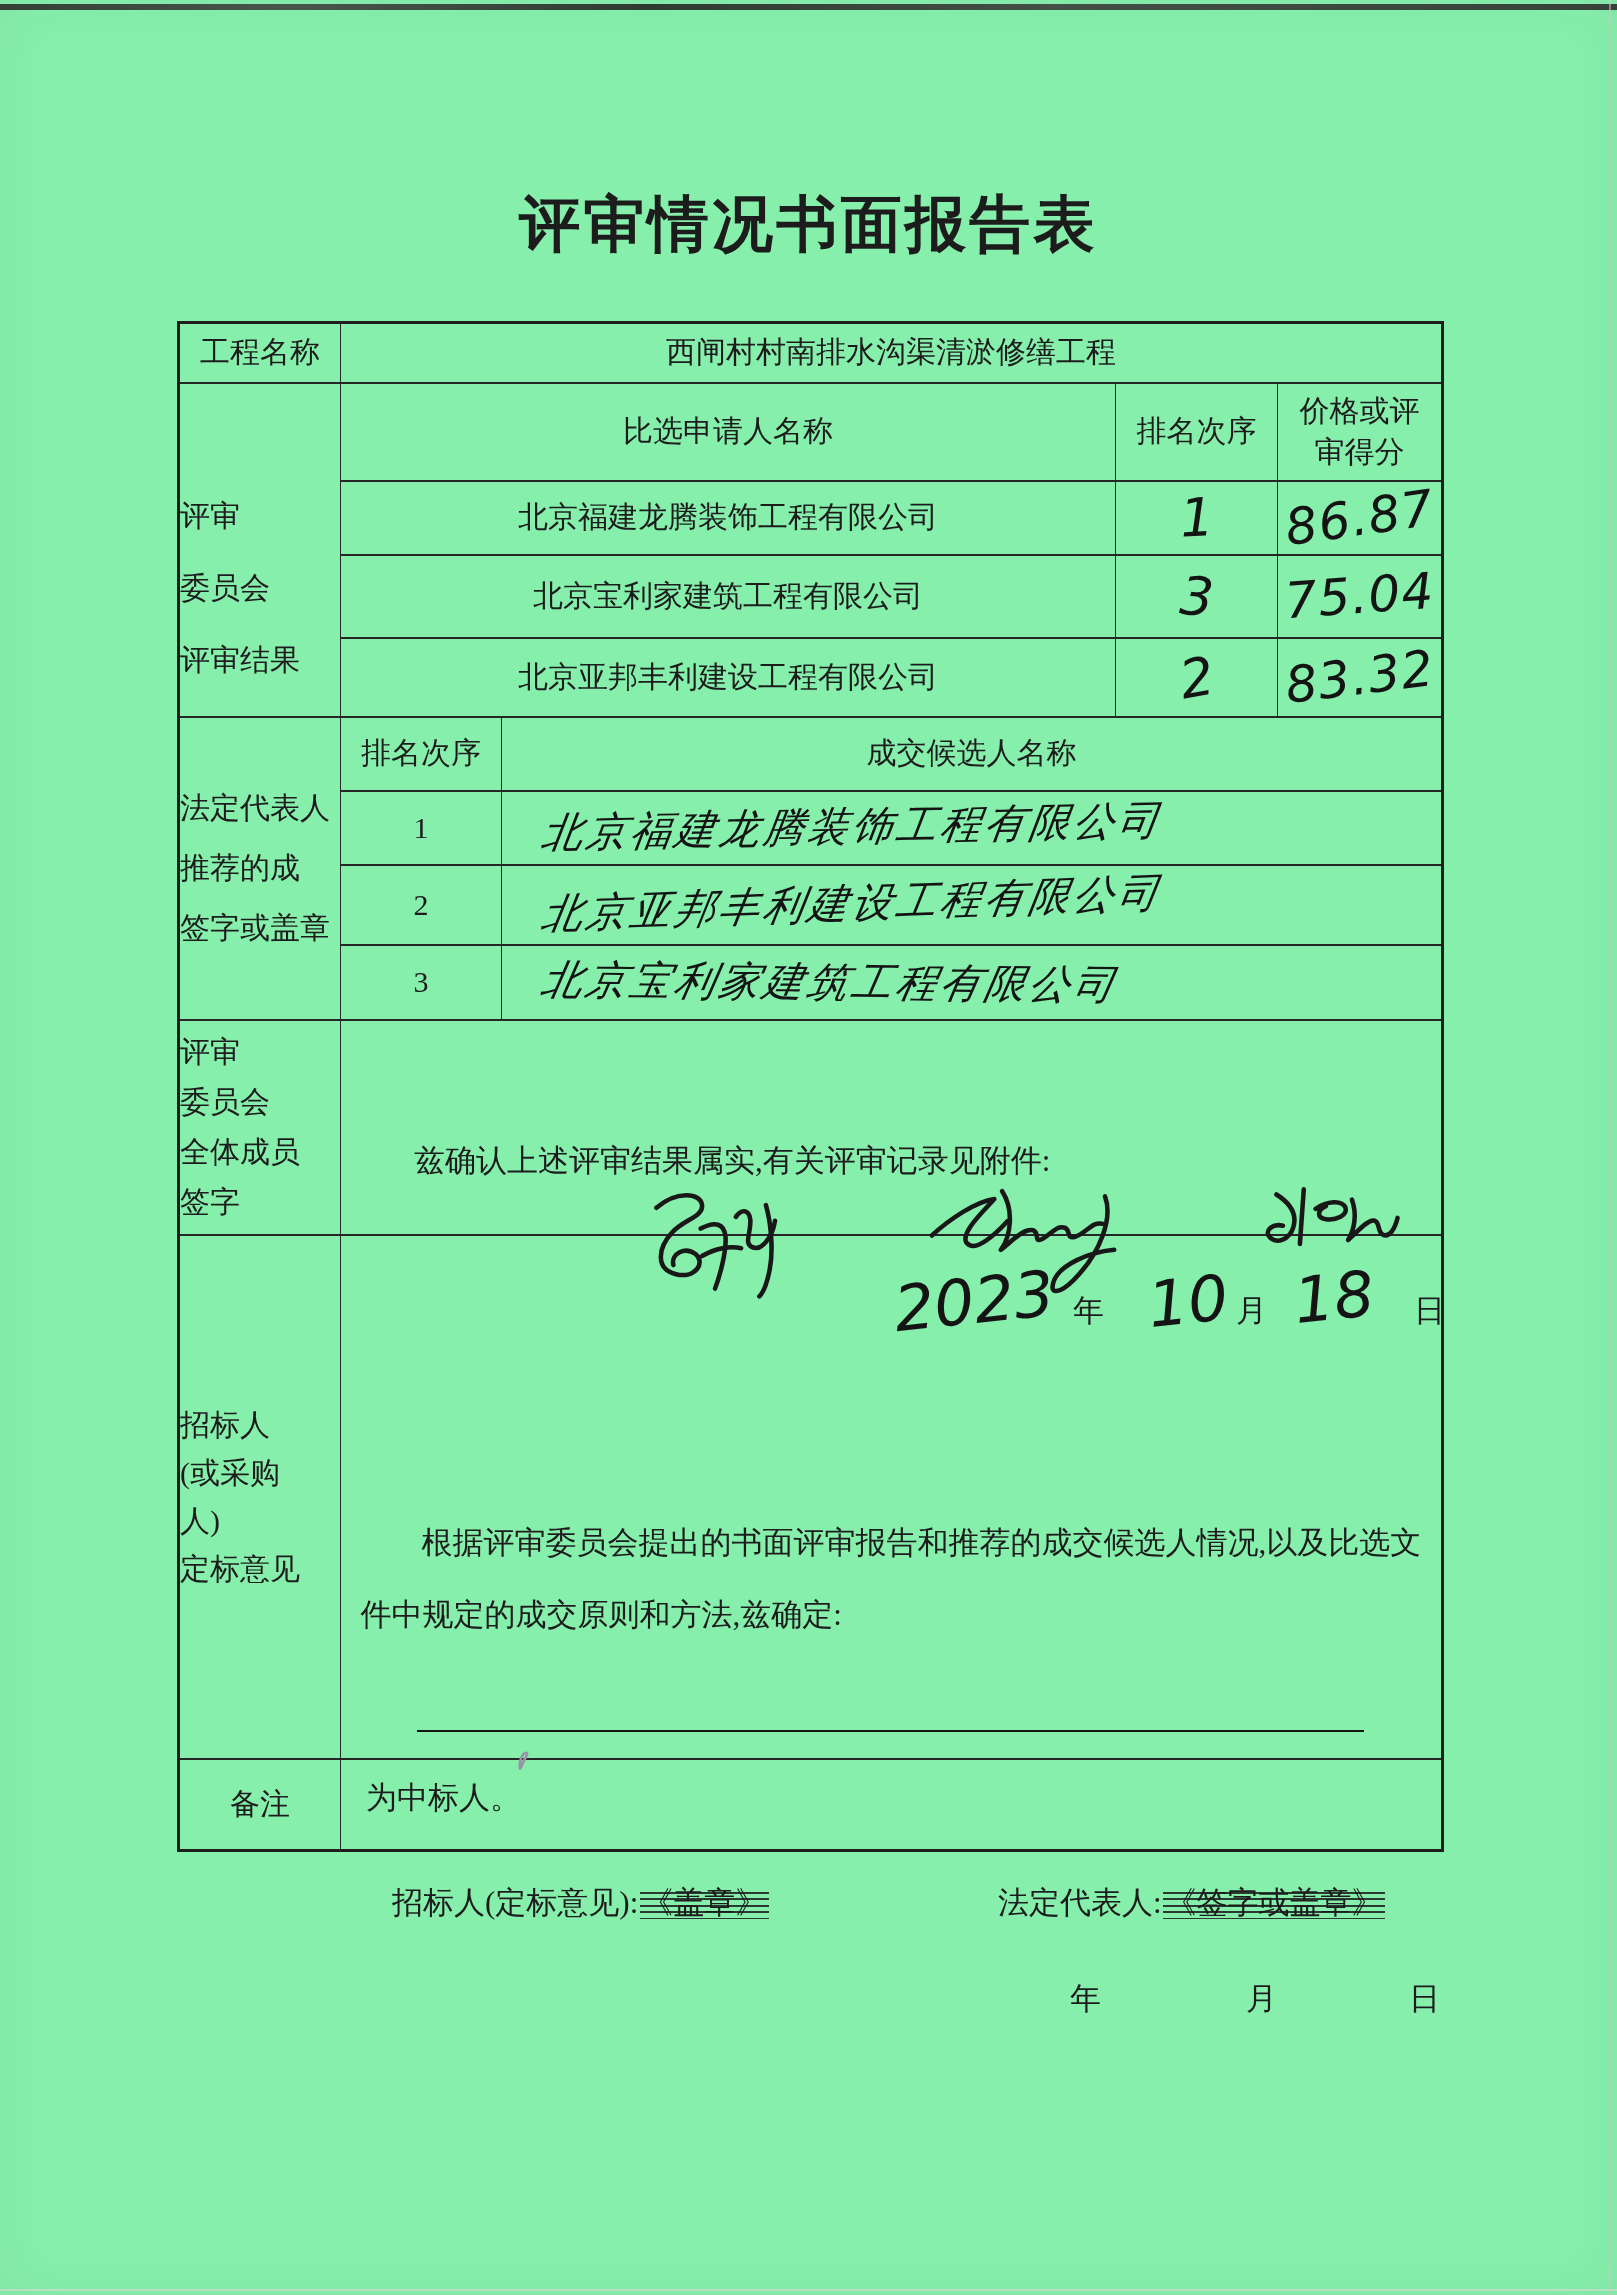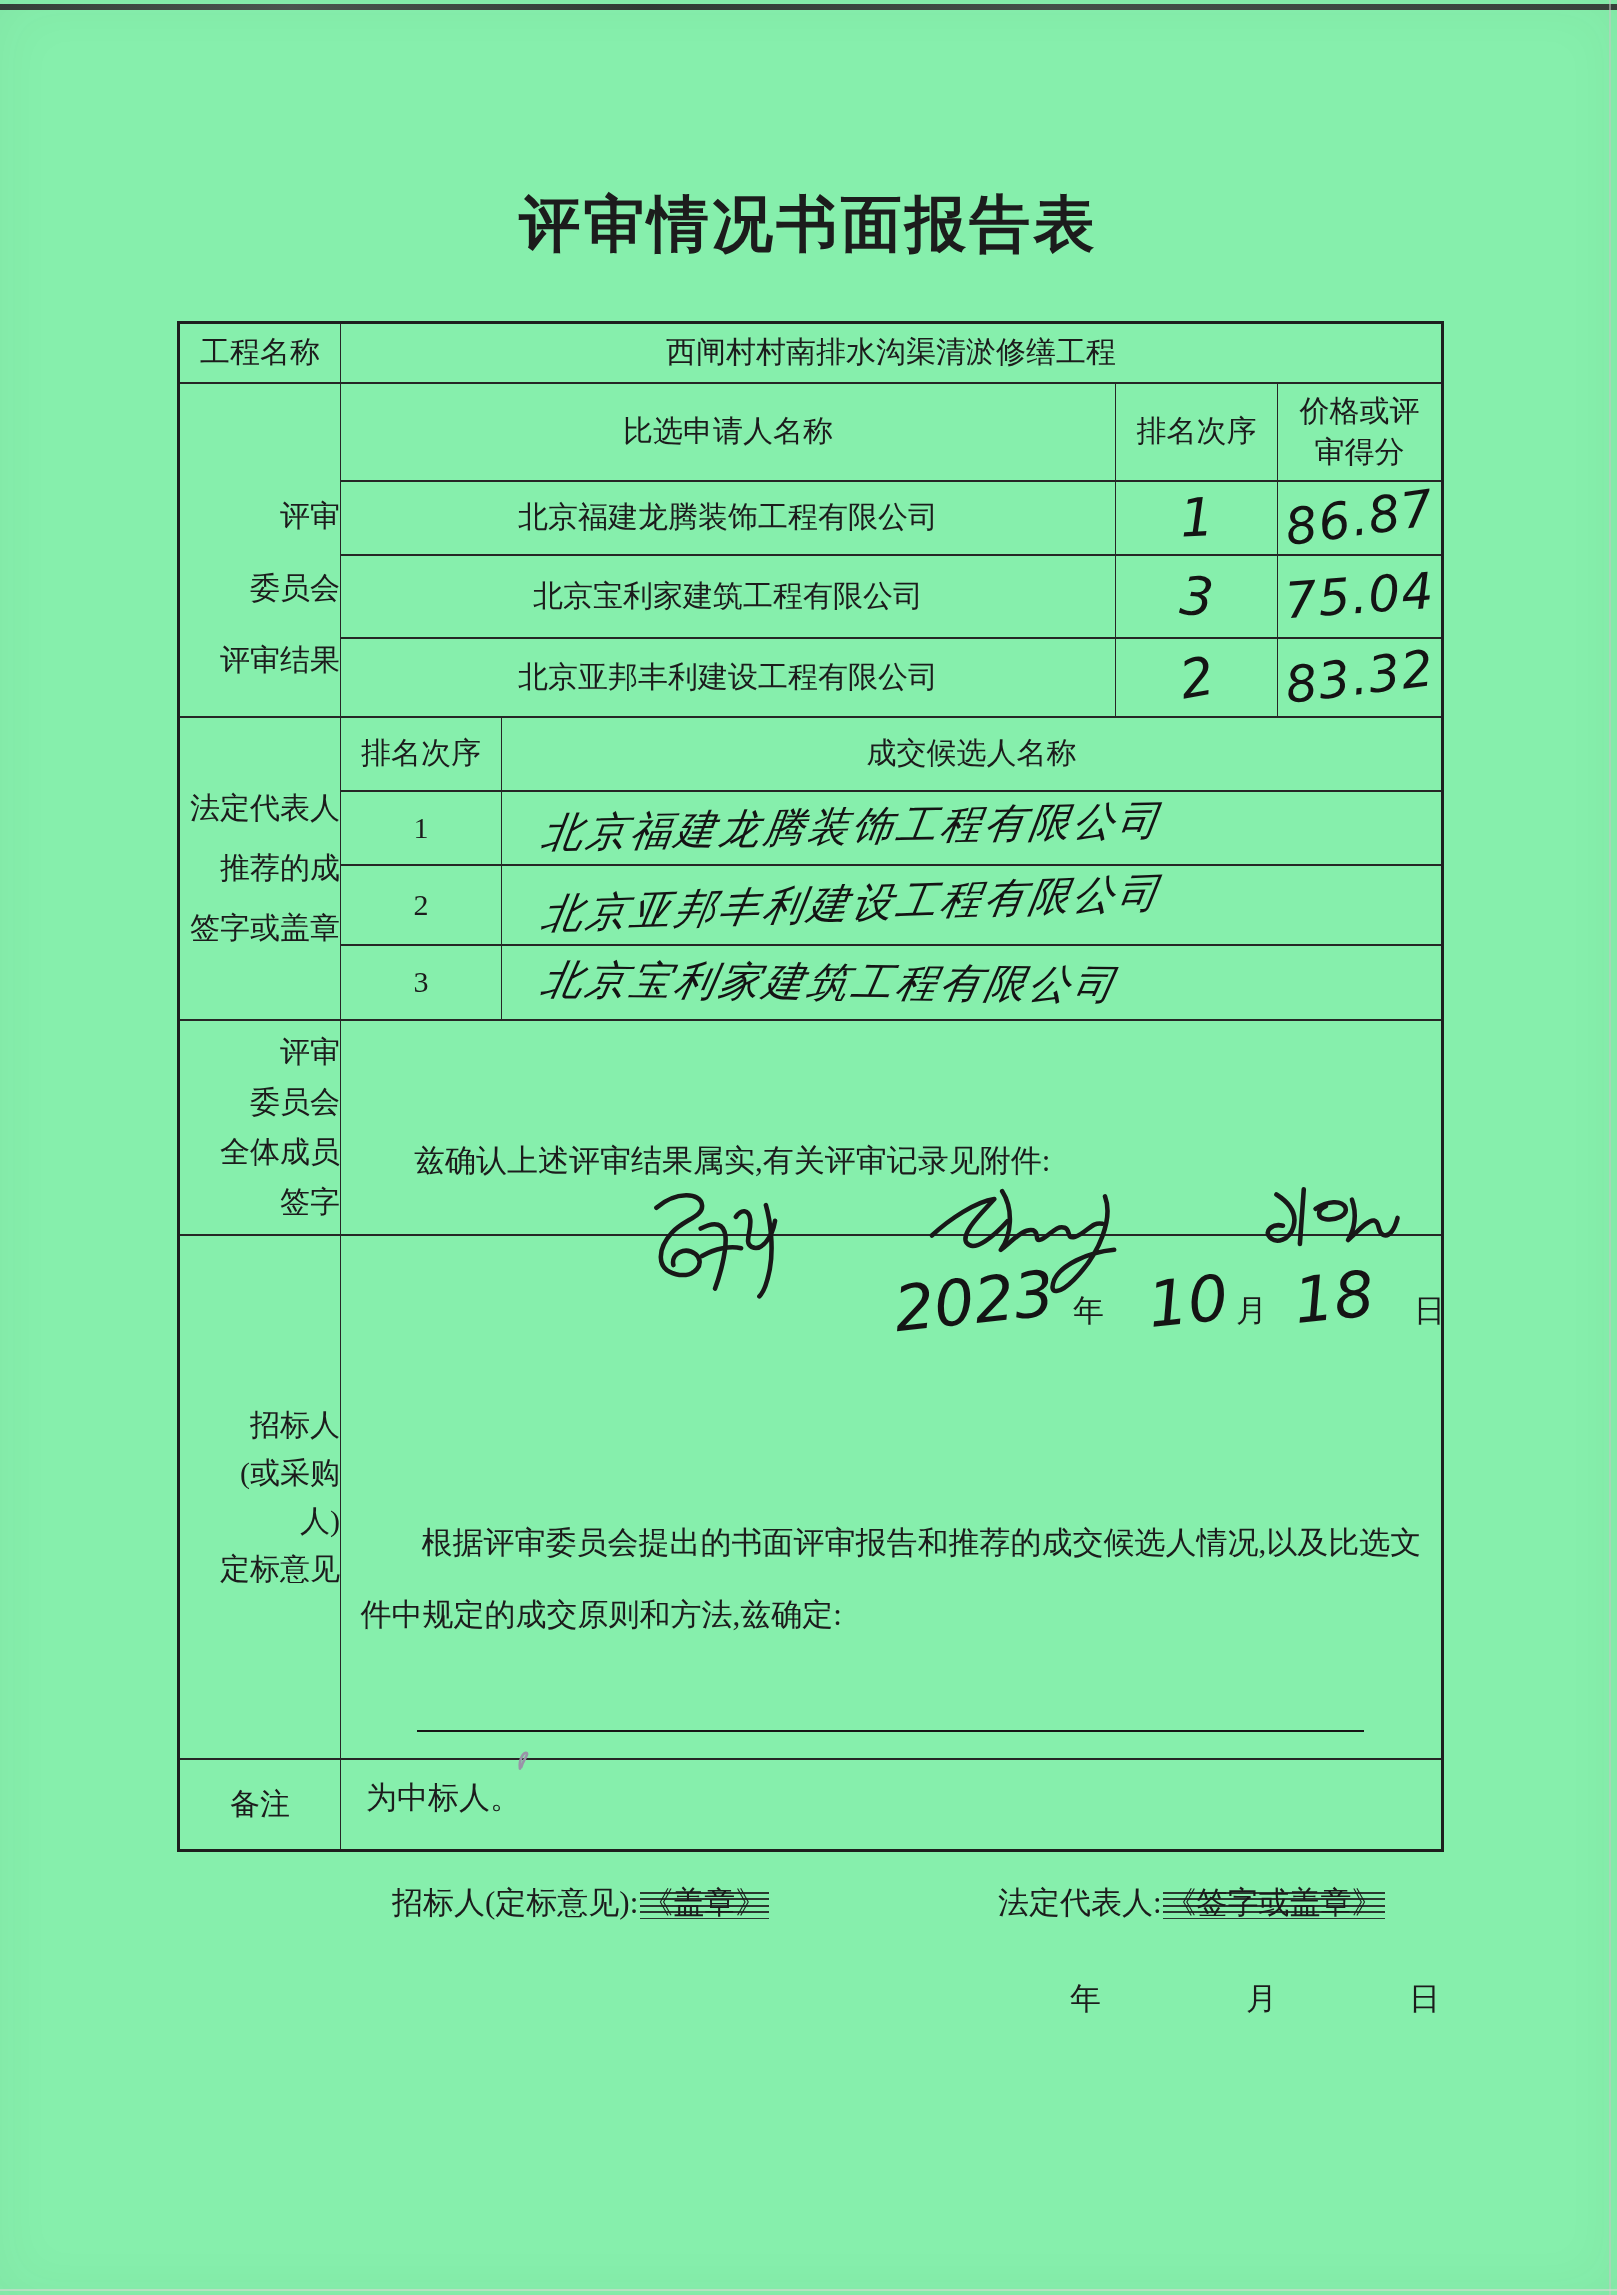"评审" .lbl .lines { align-items: flex-end -> flex-start }
